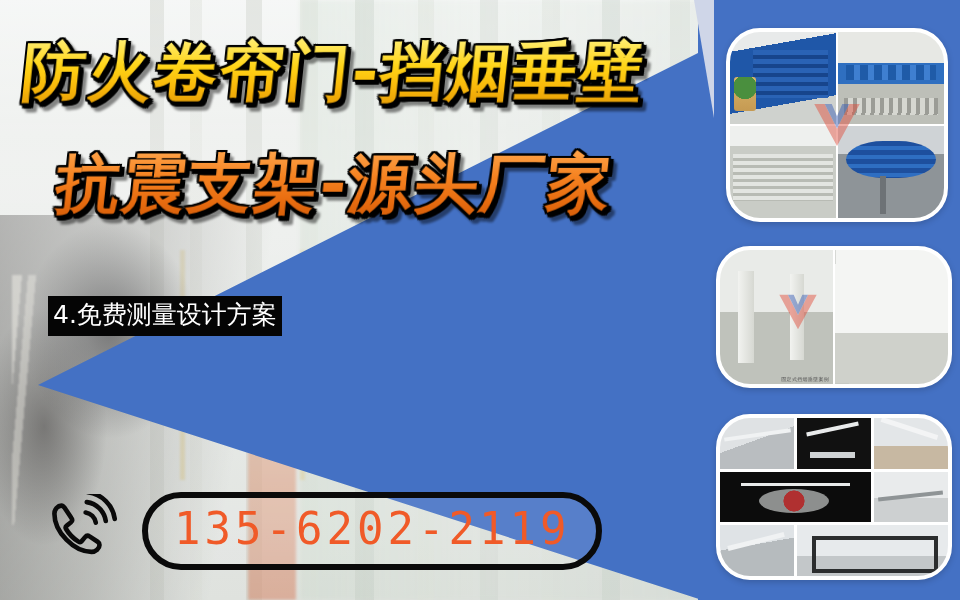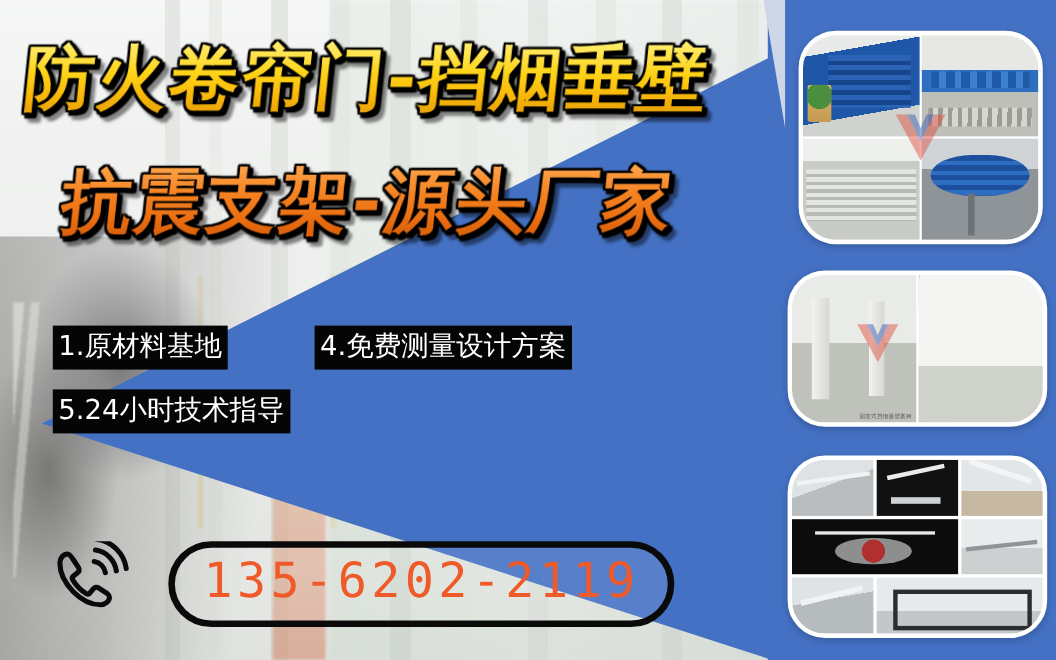"1.原材料基地" div { html: <div><span>1.原材料基地</span></div> -> none }
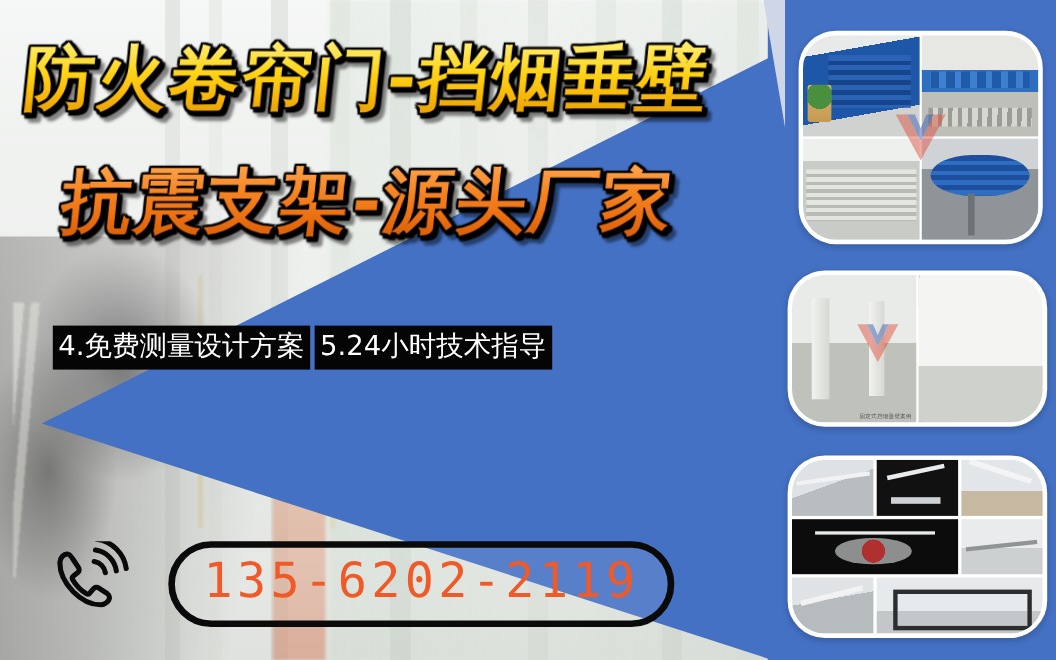"5.24小时技术指导" div { html: <div><span>5.24小时技术指导</span></div> -> none }
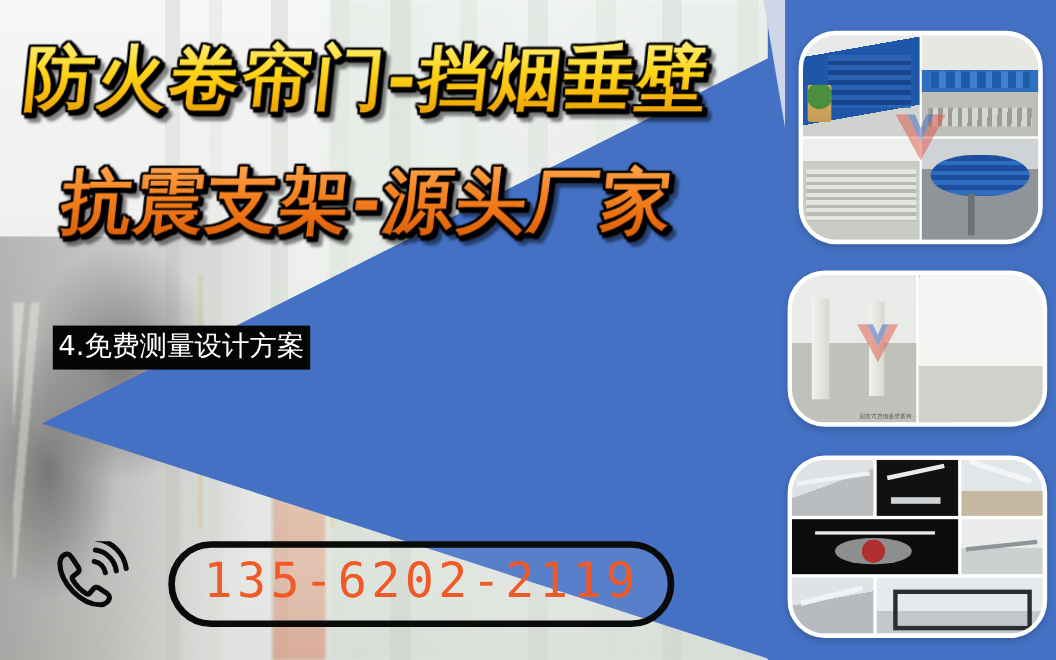"135-6202-2119" .phone-row { align-items: flex-start -> center; gap: 35px -> 24px }
